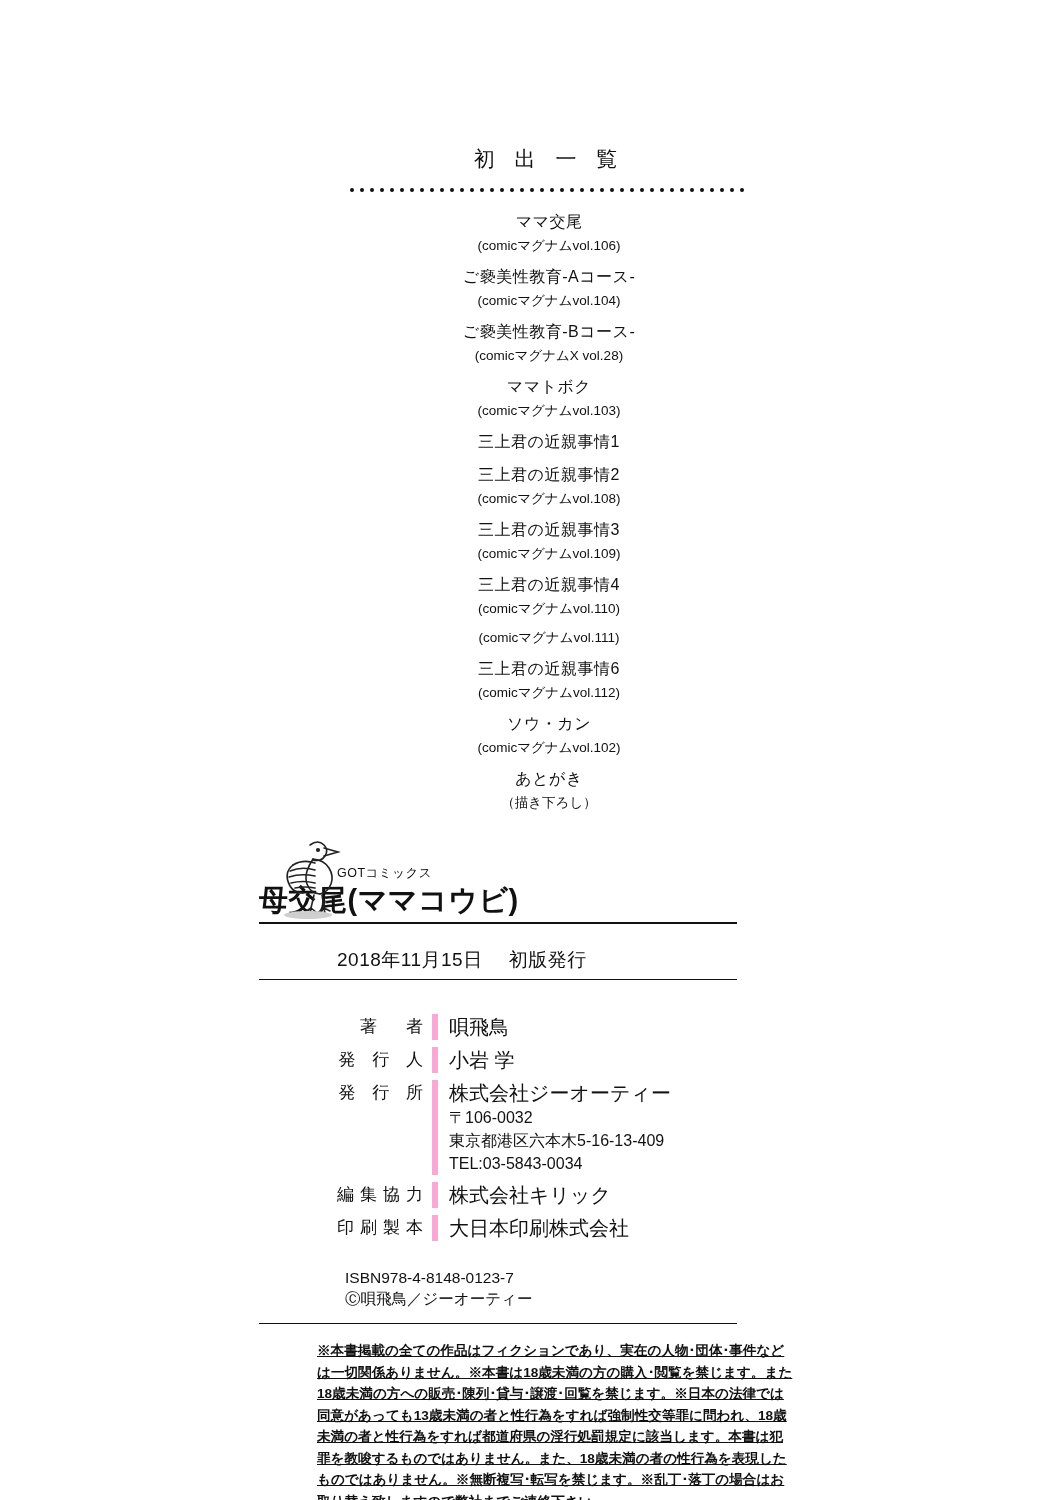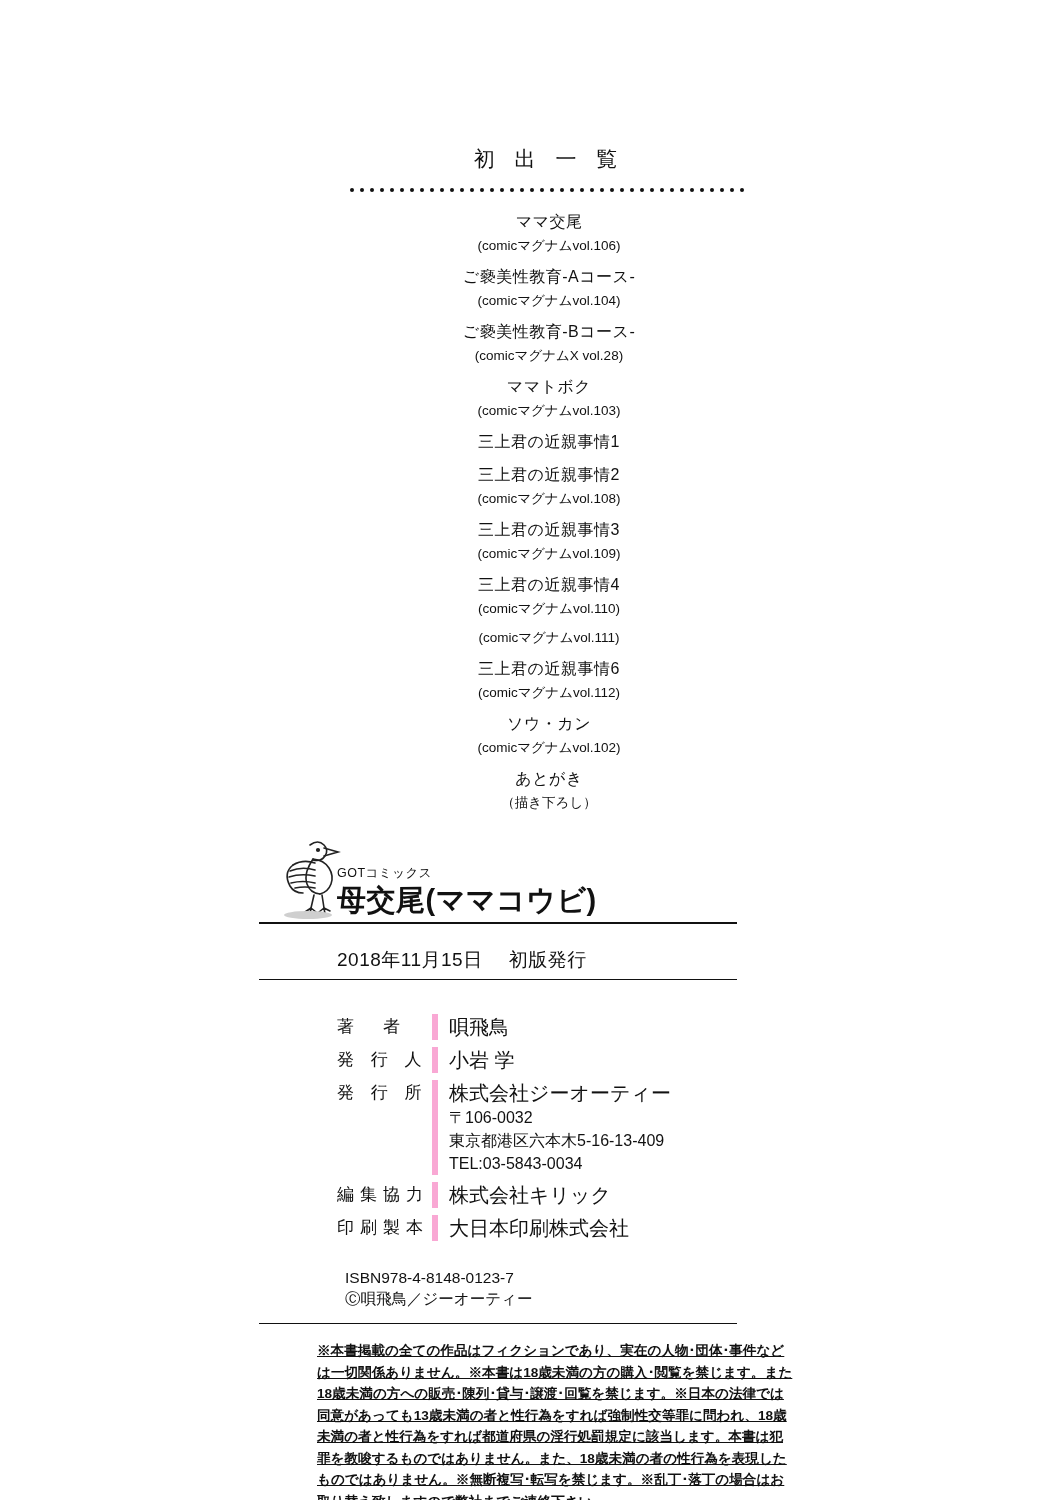"母交尾(ママコウビ)" .book-title { margin-left: 78px -> none }
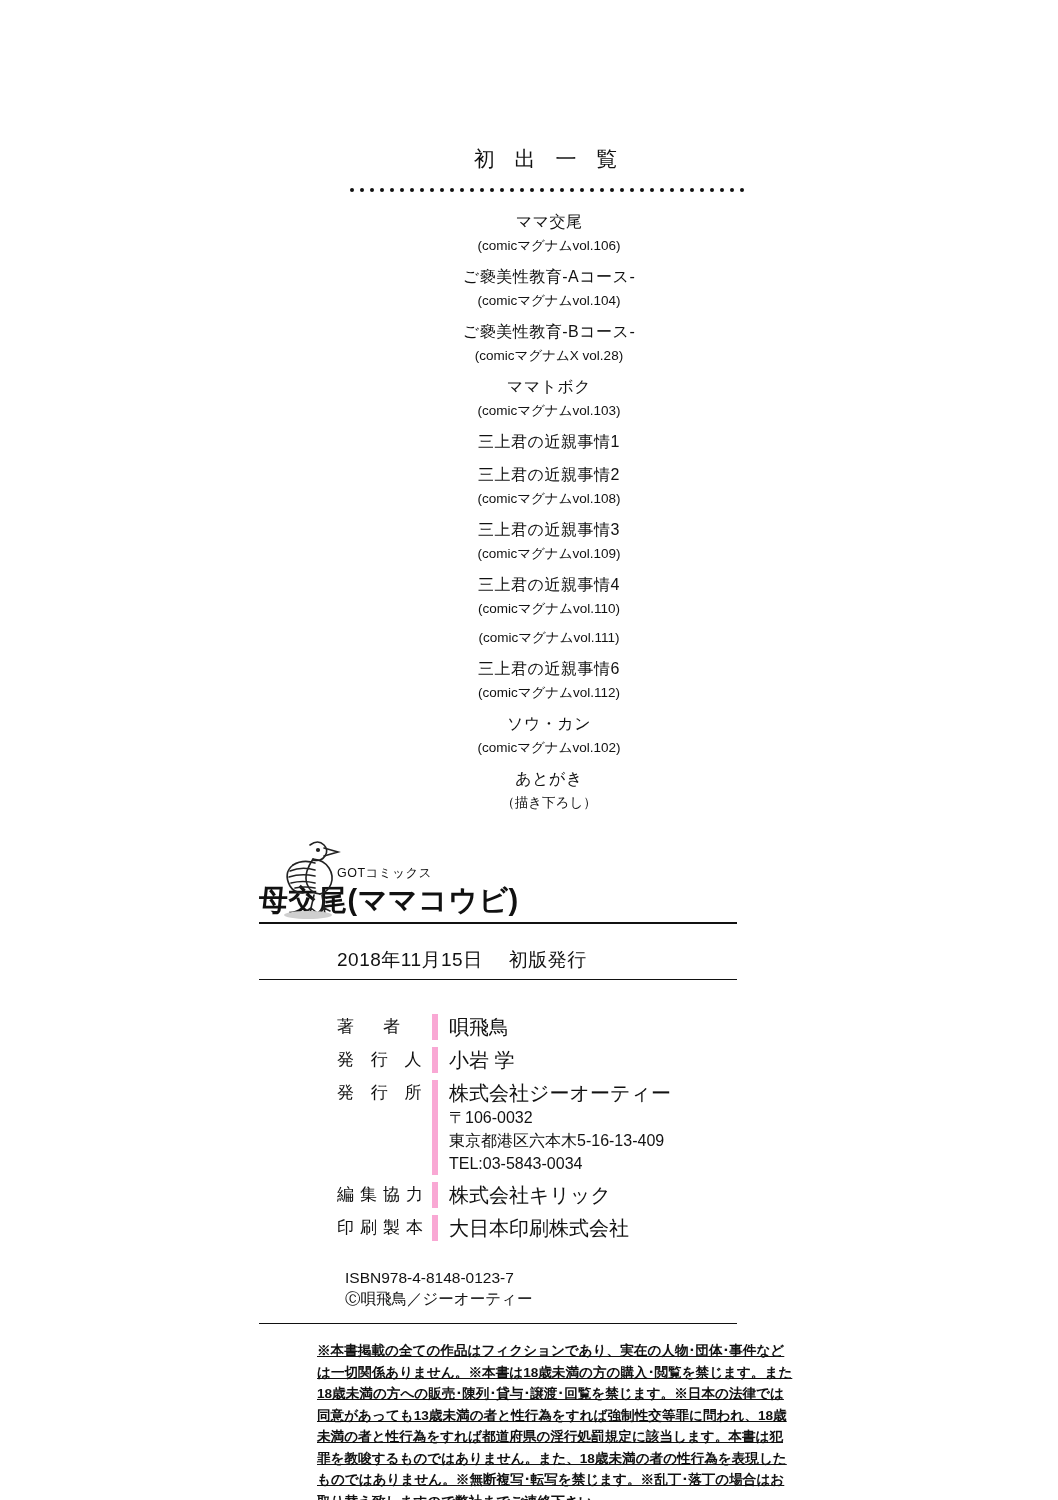"著 者" .credits .lbl { text-align: left -> right }
